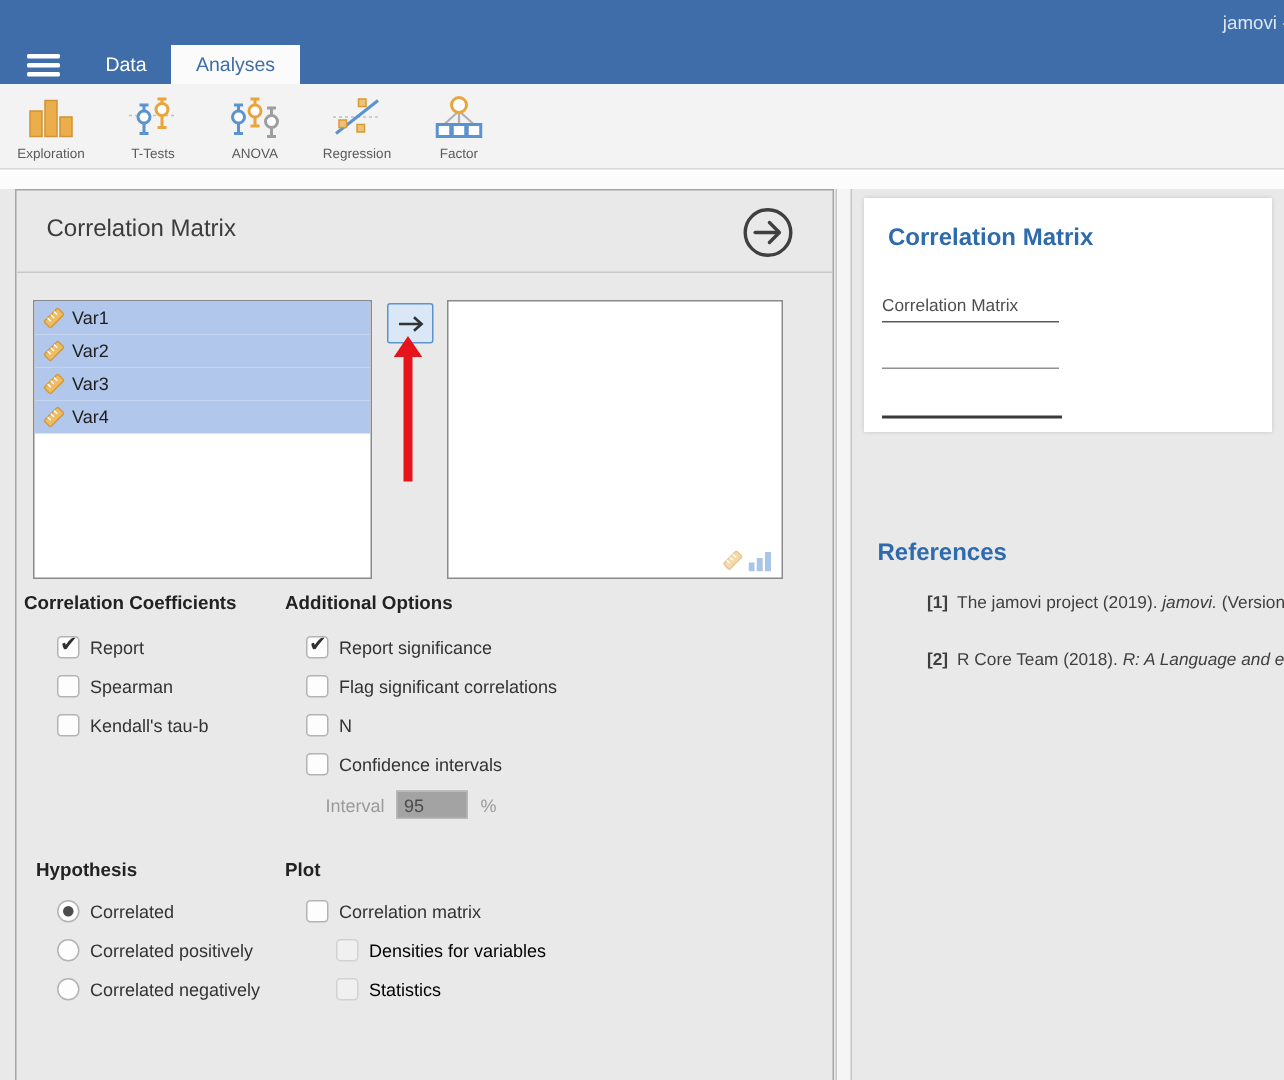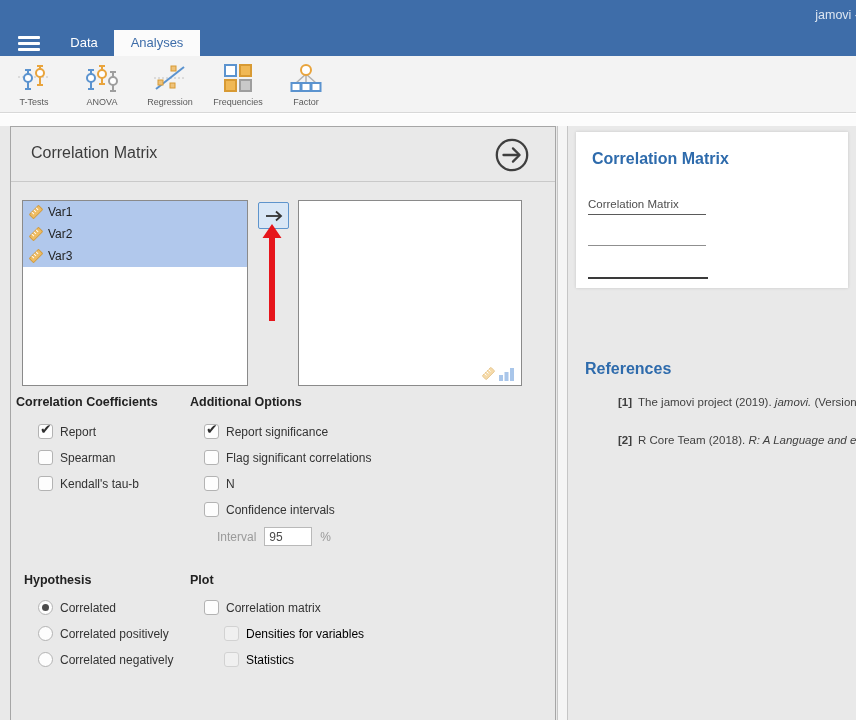"Exploration" div.ribbon-item { html: none -> <div> <span> <svg> <rect></rect> <rect></rect> <rect></rect> </svg> </span> <span>Exploration</span> </div> }
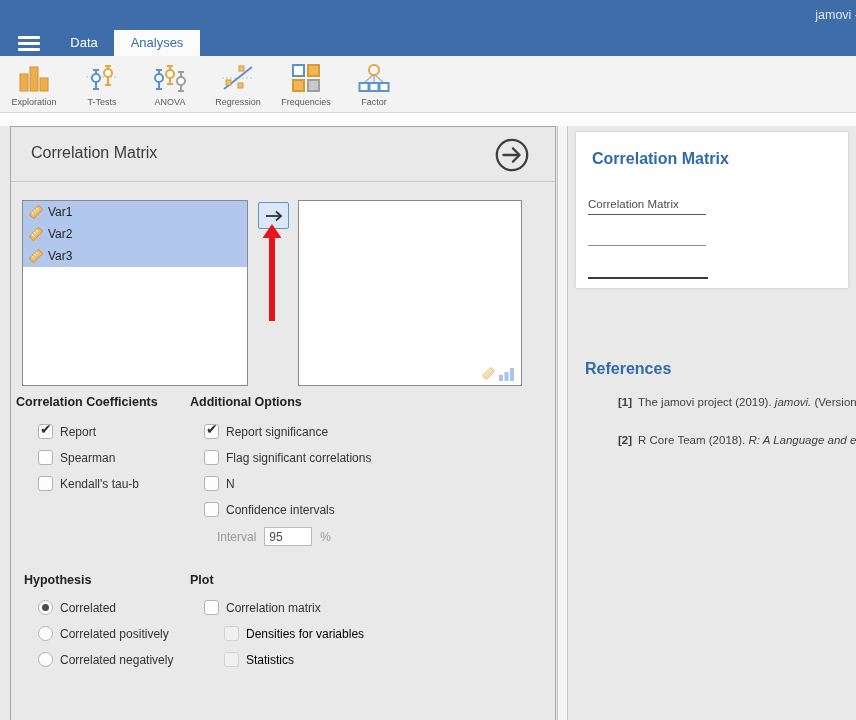"Frequencies" div.ribbon-item { html: <div> <span> <svg> <rect></rect> <rect></rect> <rect></rect> <rect></rect> </svg> </span> <span>Frequencies</span> </div> -> none }
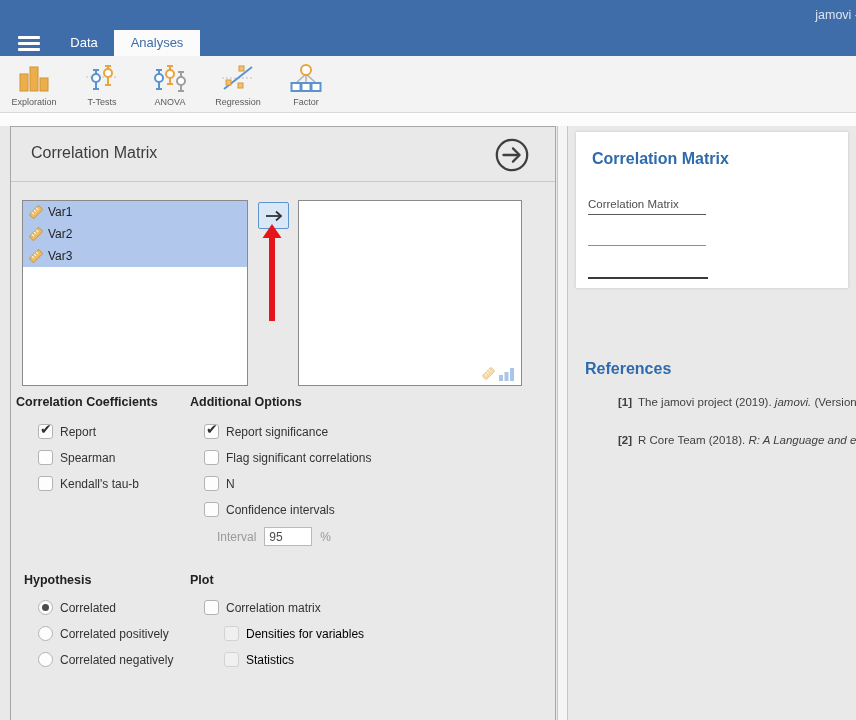"Var4" div.var-item { html: none -> <div> <svg> <g> <rect></rect> <line></line> <line></line> <line></line> </g> </svg> <span>Var4</span> </div> }
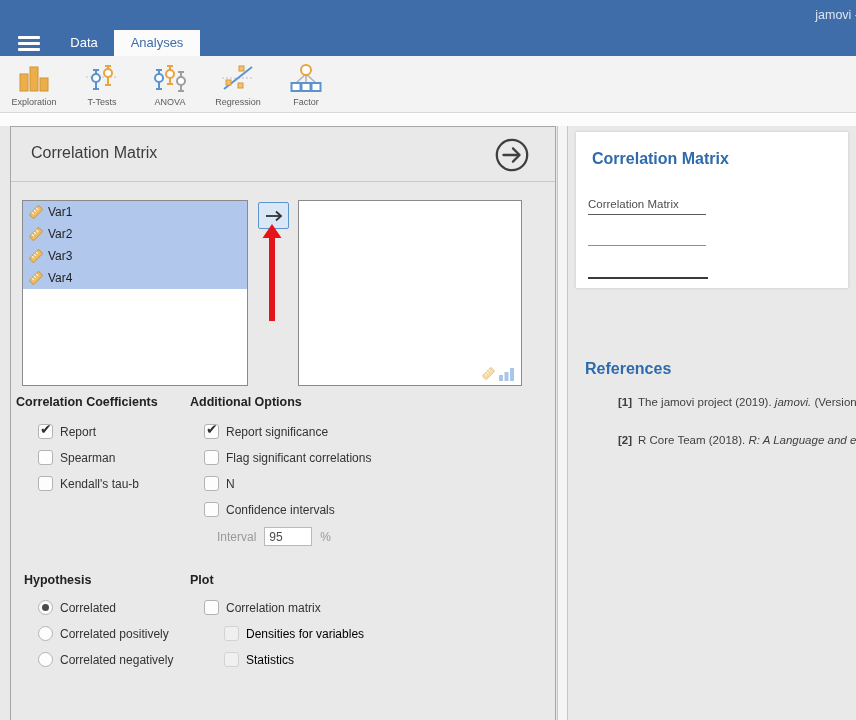"95" .interval-input { background: #ffffff -> #a3a3a3 }
